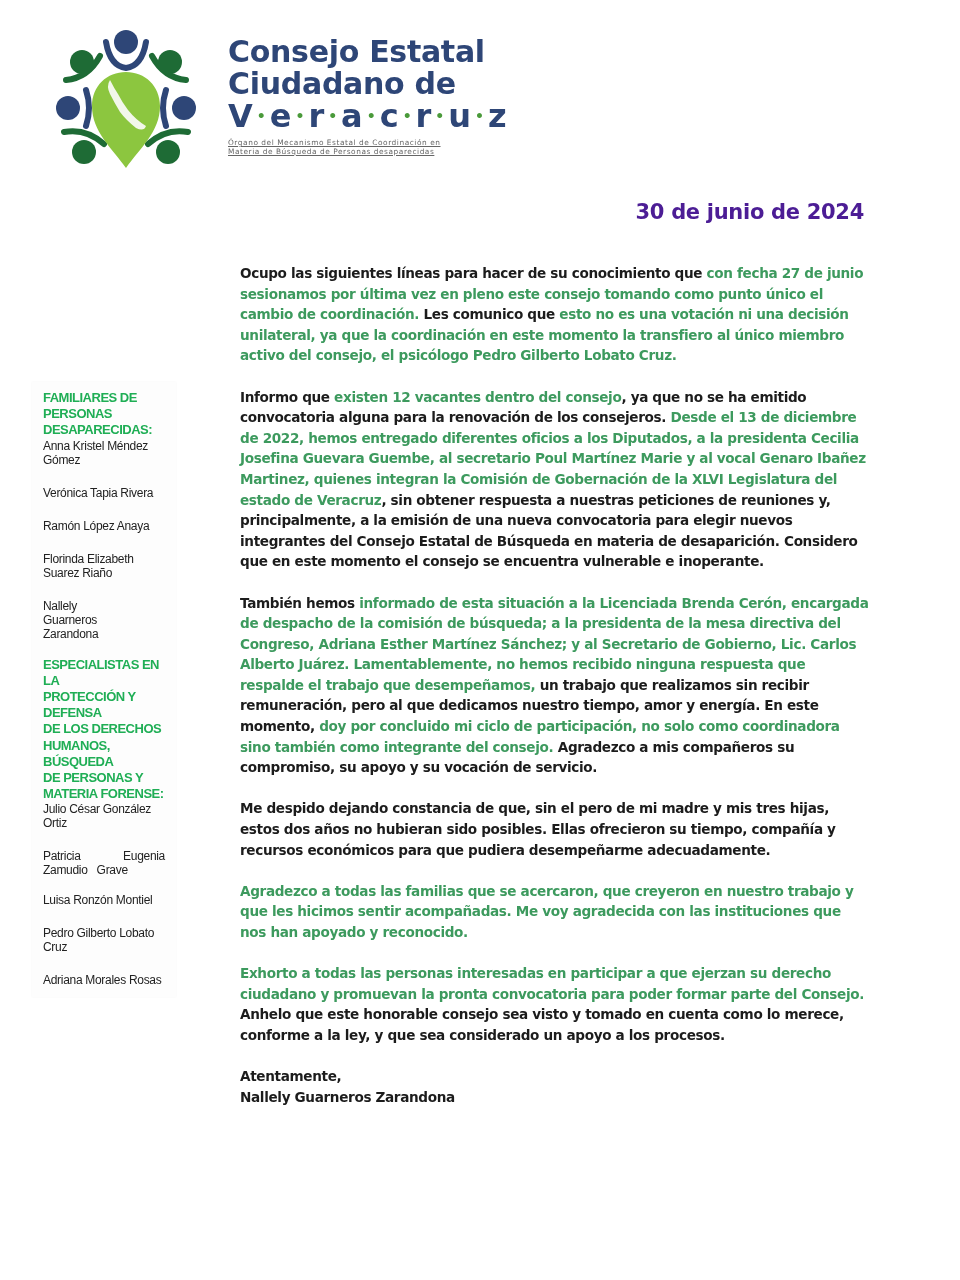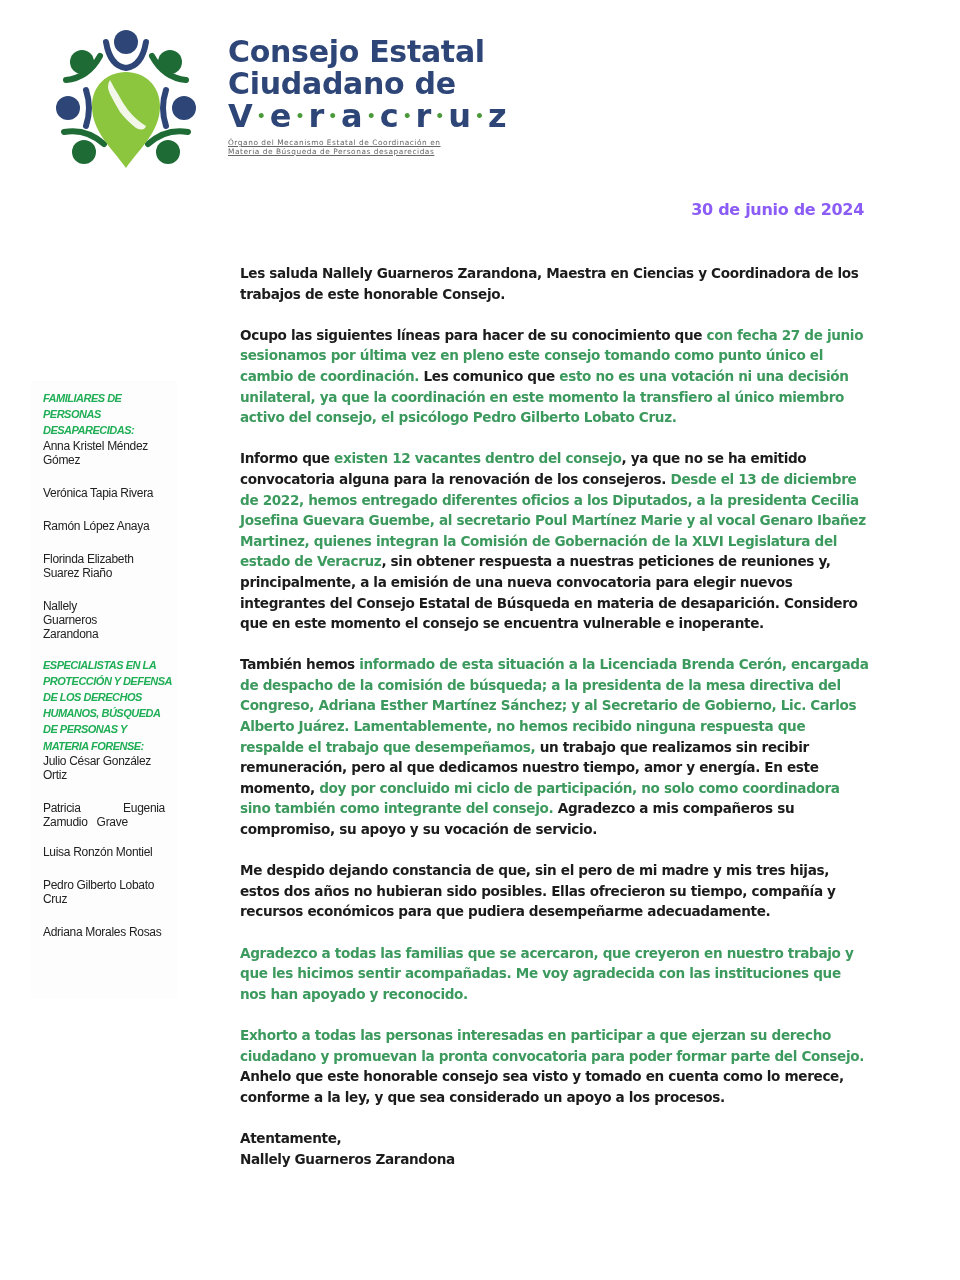"30 de junio de 2024" .date { color: #8b5cf6 -> #4c1d95; font-size: 16px -> 21px }
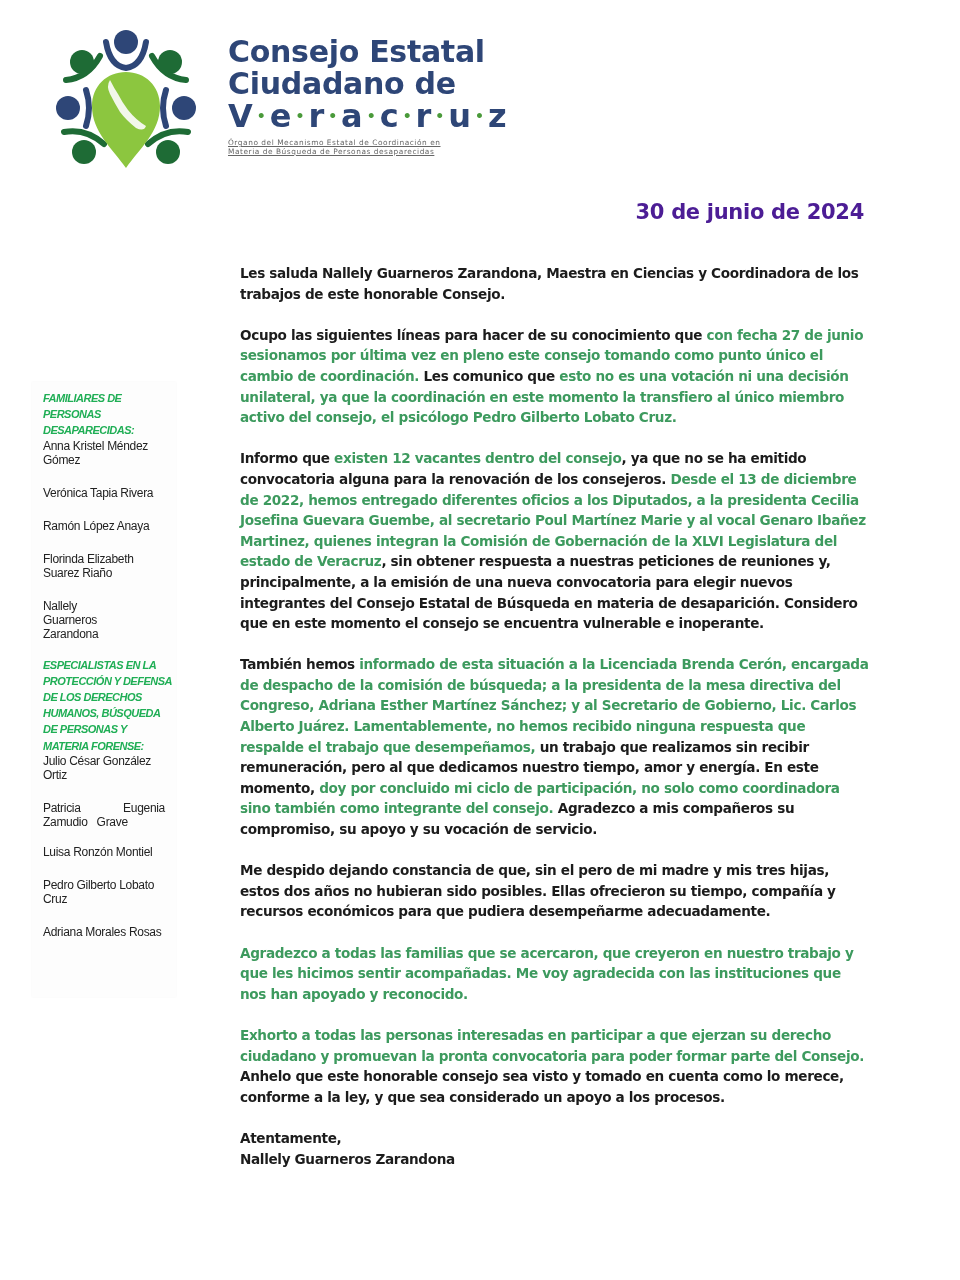"Les saluda Nallely Guarneros Zarandona," p { html: <p><span>Les saluda Nallely Guarneros Zarandona, Maestra en Ciencias y Coordinadora de los trabajos de este honorable Consejo.</span></p> -> none }
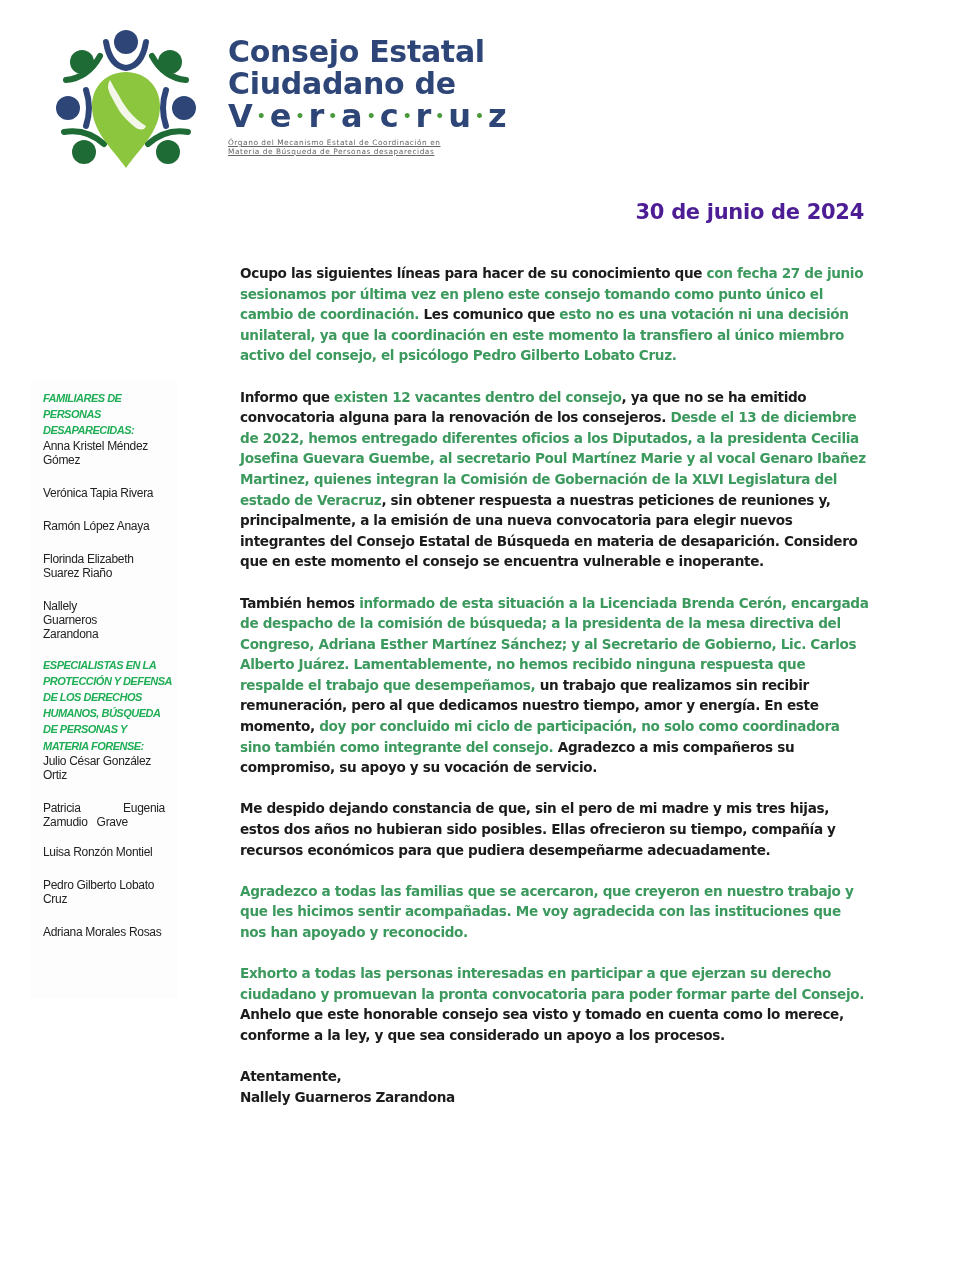"FAMILIARES DE" .side-head { font-size: 11px -> 13px; font-style: italic -> none }
